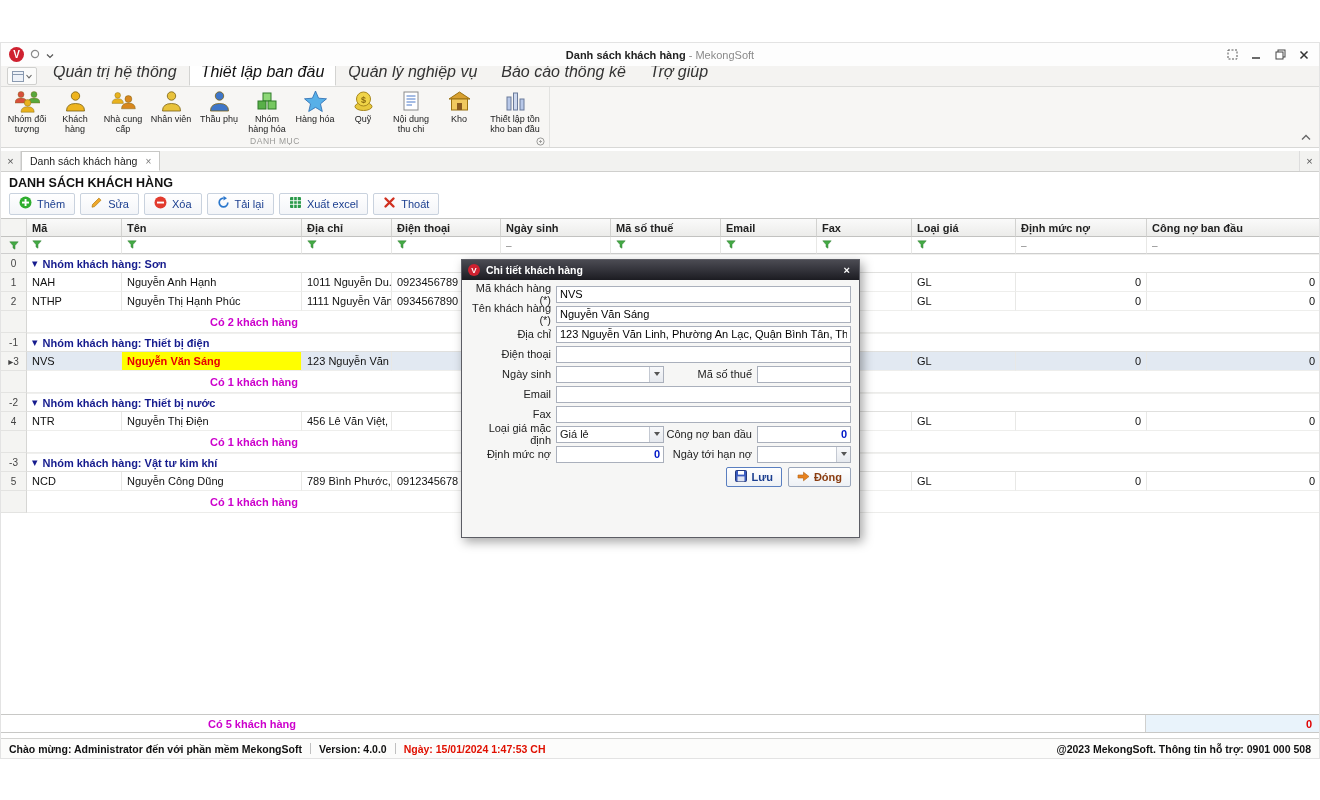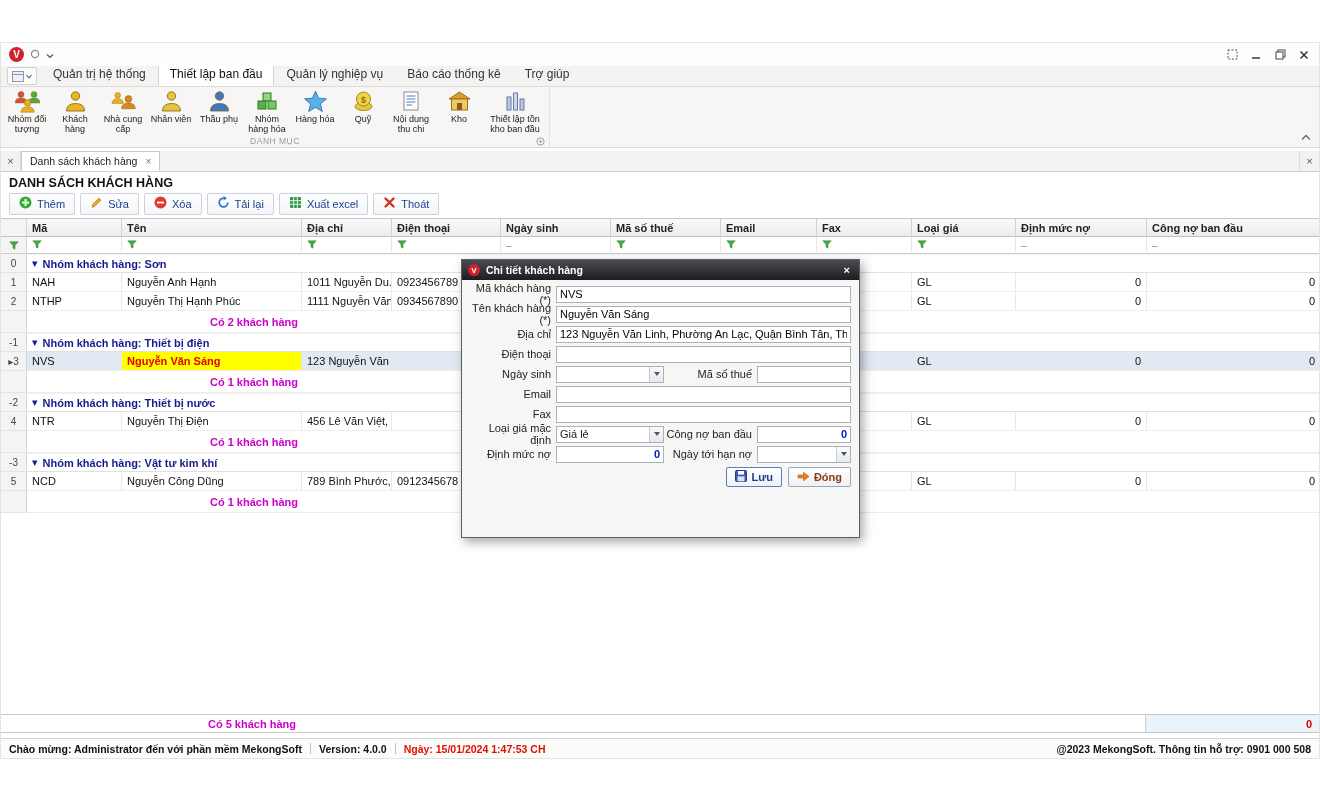"Danh sách khách hàng -" div.tb-title { html: none -> <div> <span>Danh sách khách hàng</span><span> - MekongSoft</span> </div> }
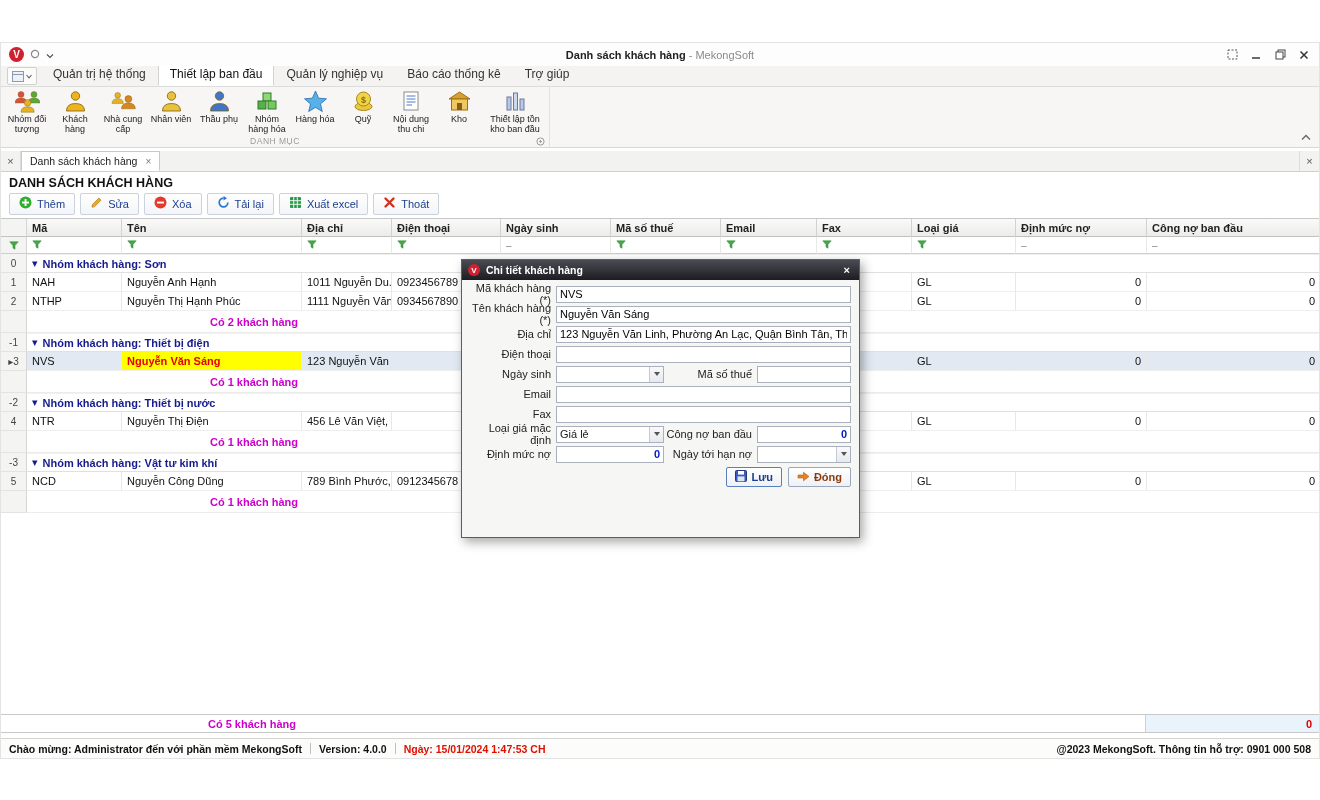"Quản trị hệ thống" .rtab { font-size: 12px -> 16px; font-style: none -> italic }
